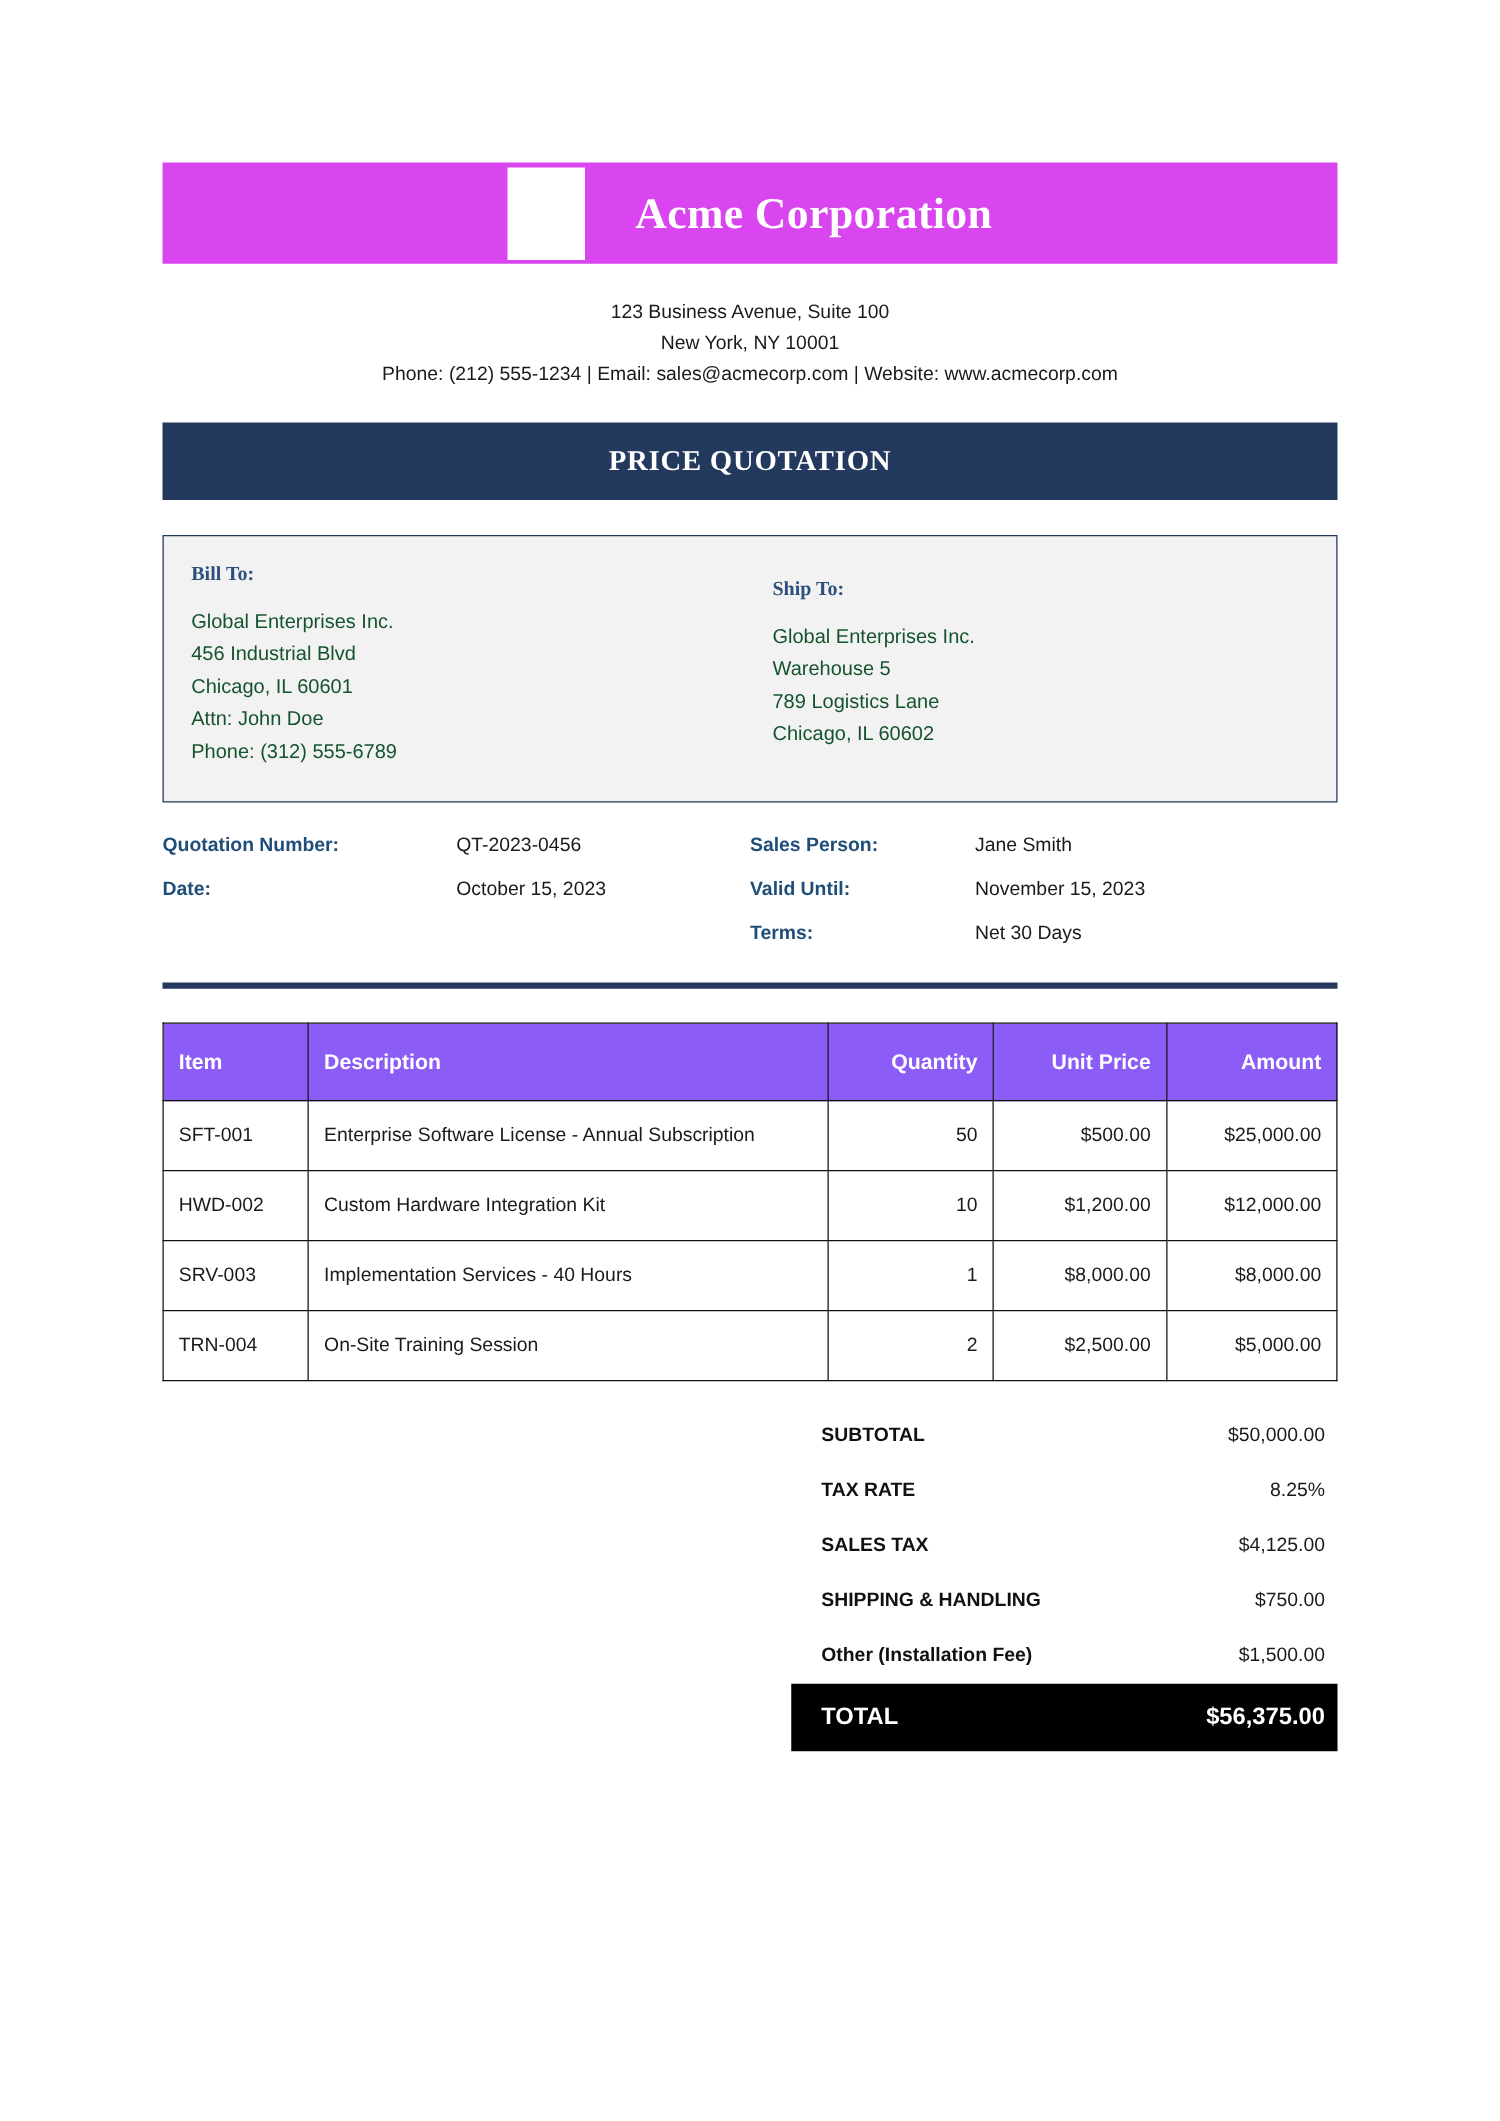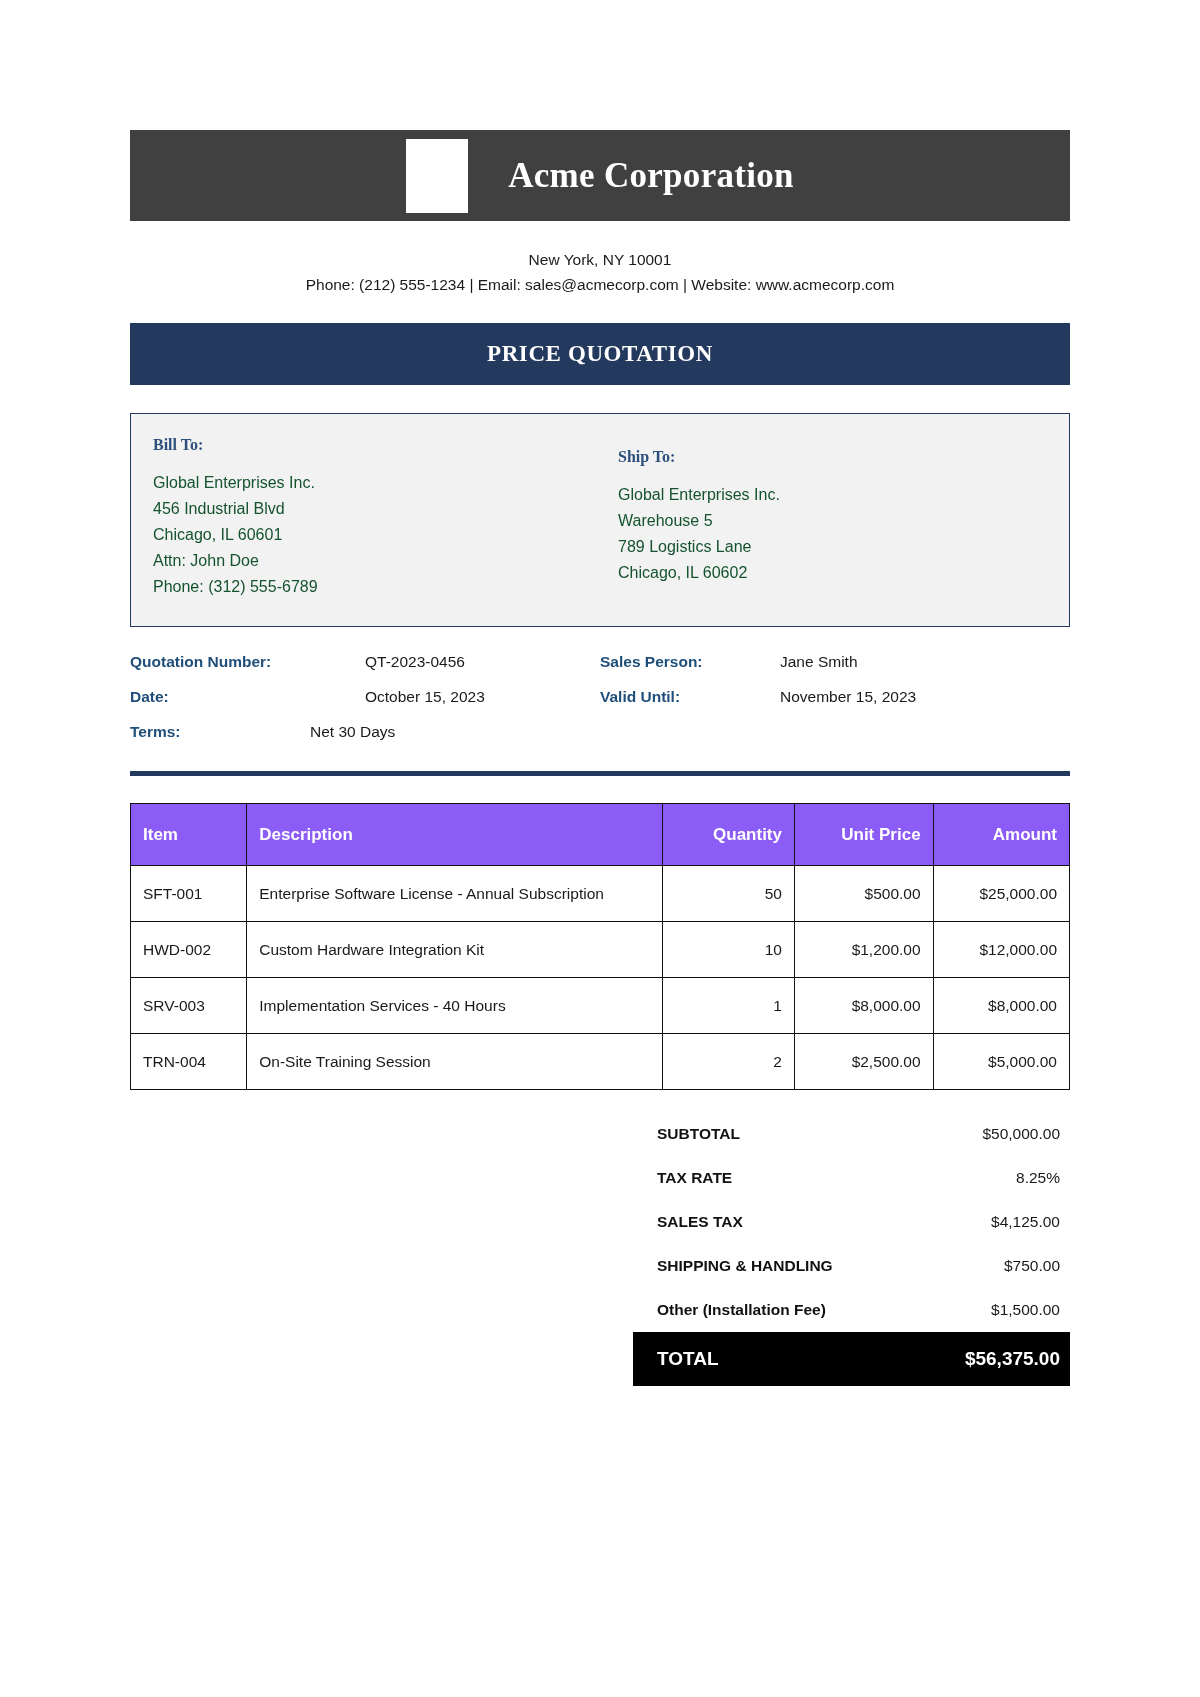"Acme Corporation" .header-banner { background: #404040 -> #d946ef; height: 91px -> 81px }
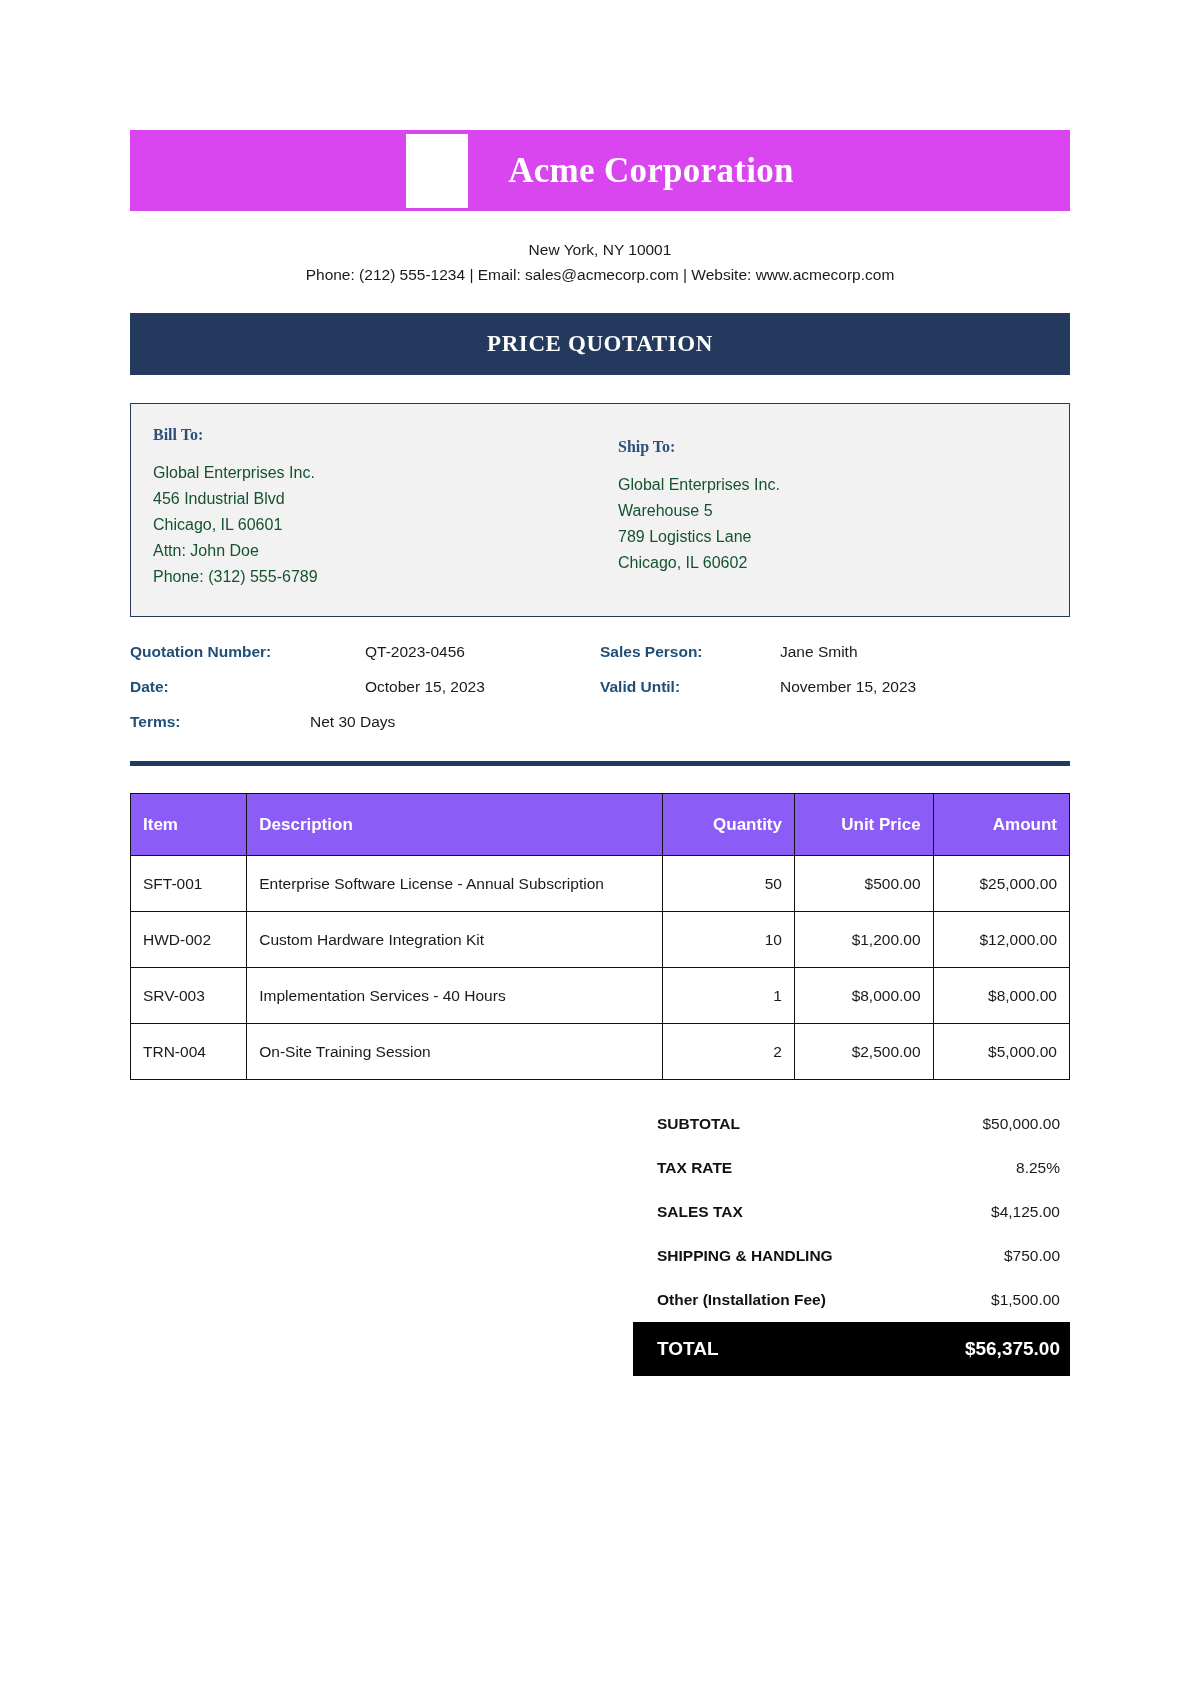"123 Business Avenue, Suite 100" div { html: none -> <div>123 Business Avenue, Suite 100</div> }
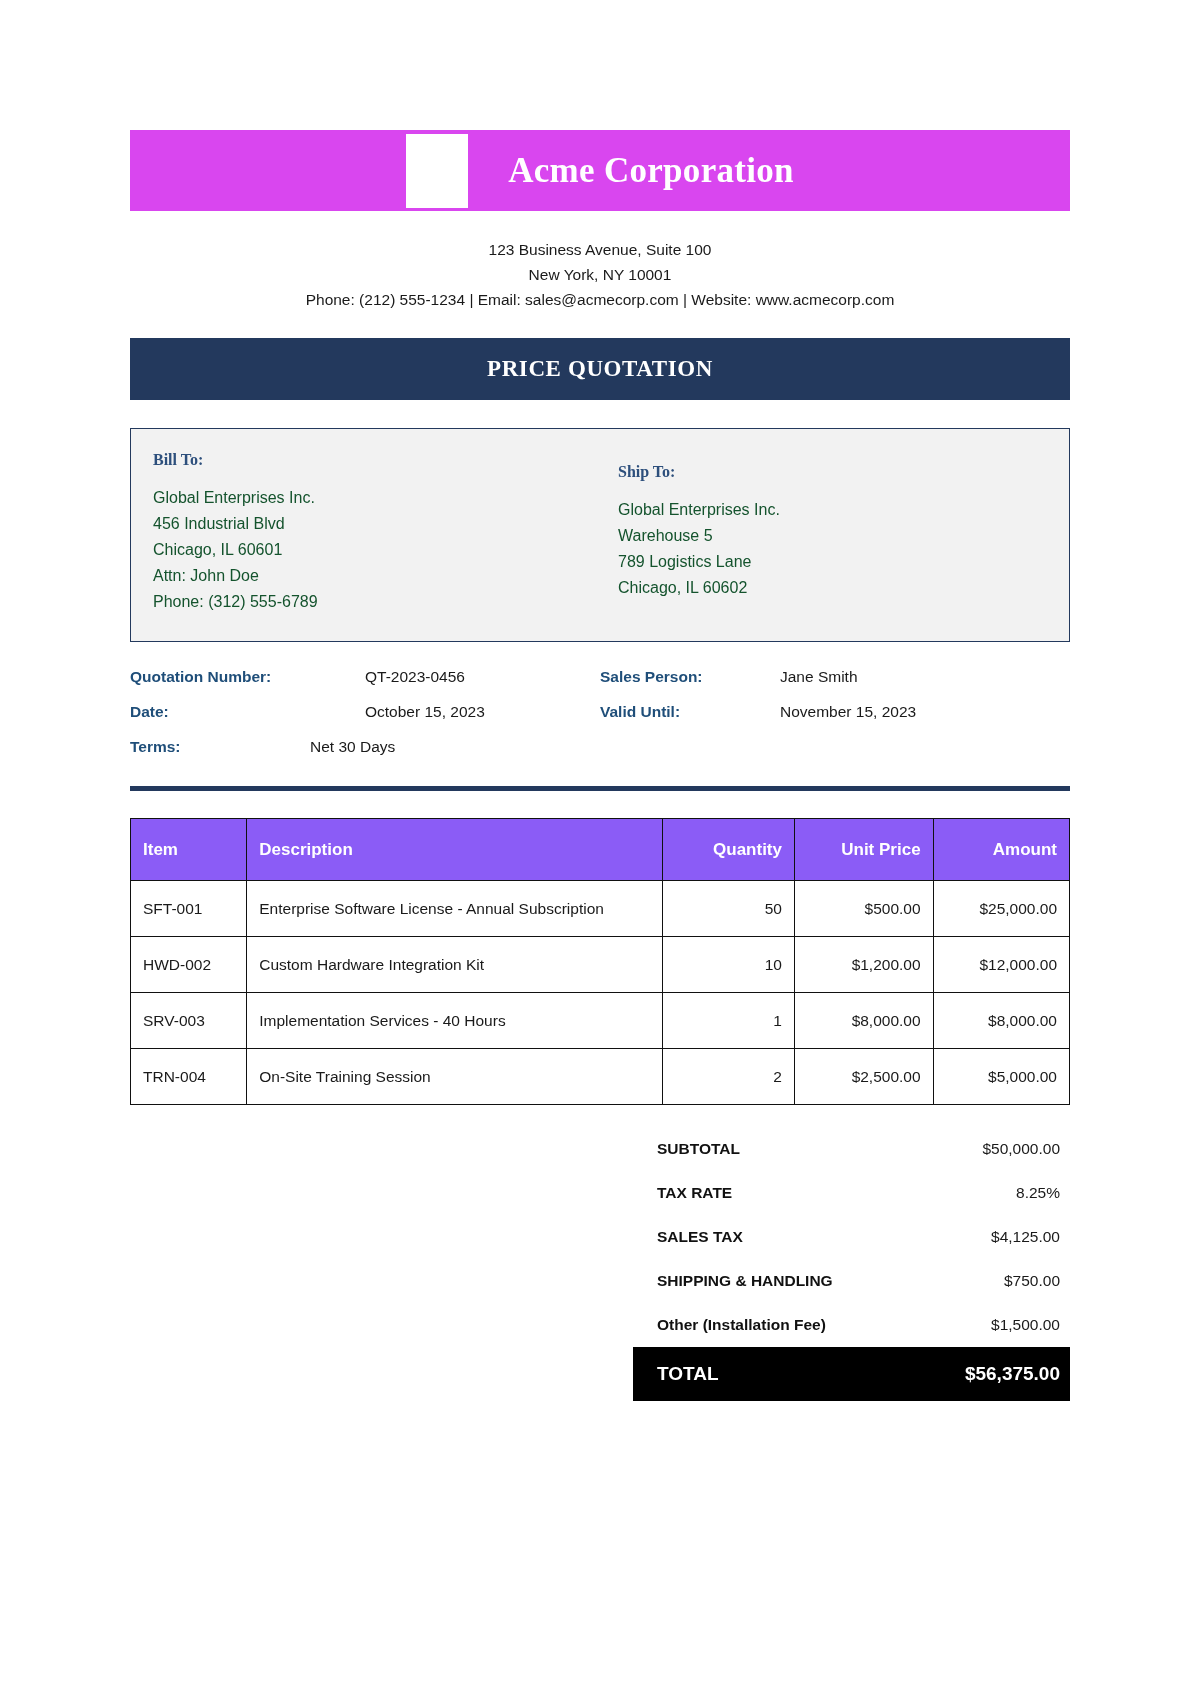"Quotation Number:" .meta-row { justify-content: none -> flex-end }
